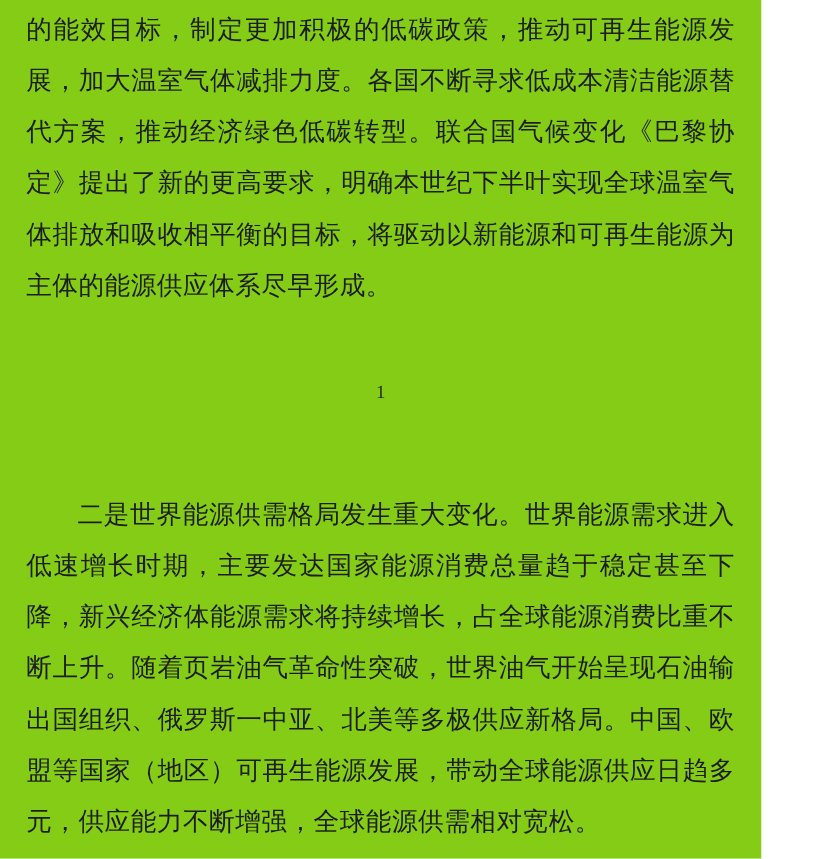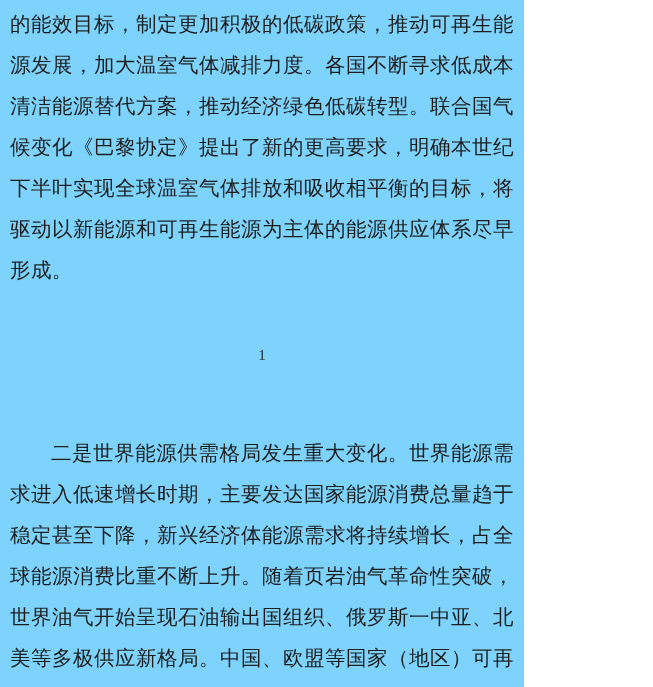"的能效目标，制定更加积极的低碳政策，推动可再生能源发展，加大温室气体减排力度。各" .page { background: #7dd3fc -> #84cc16; padding: 0 10px -> 0 21px; width: 524px -> 609px }
